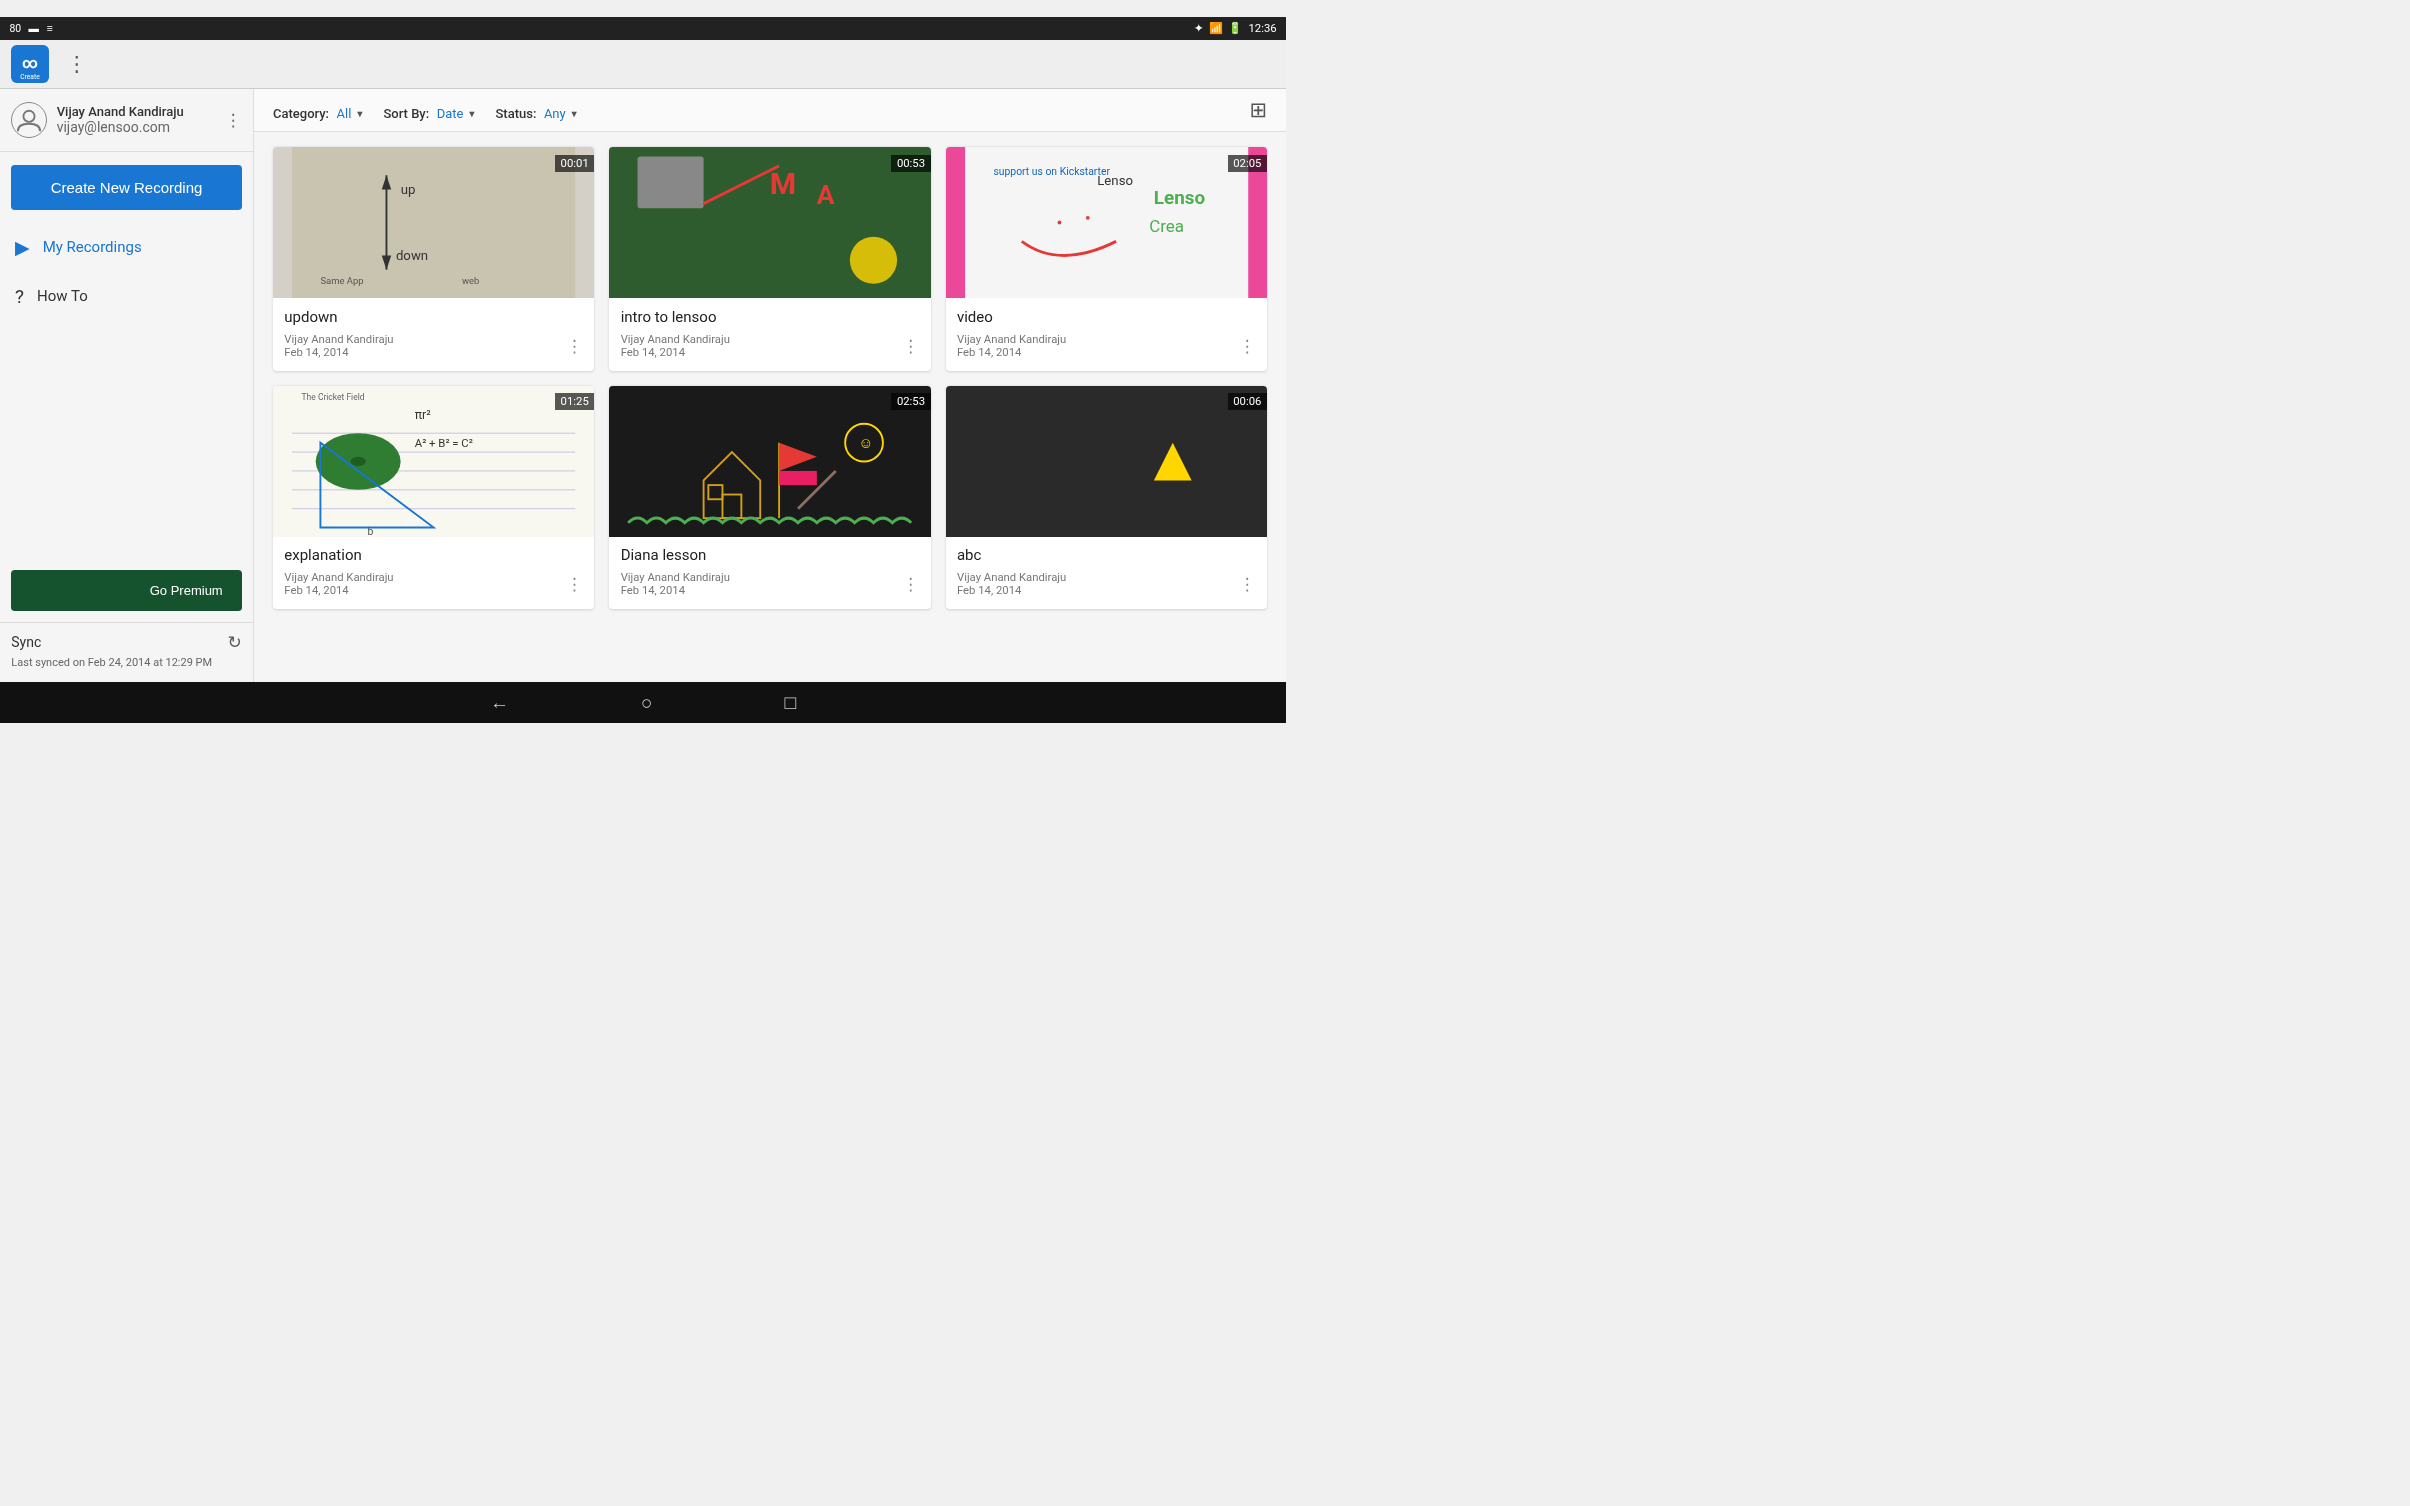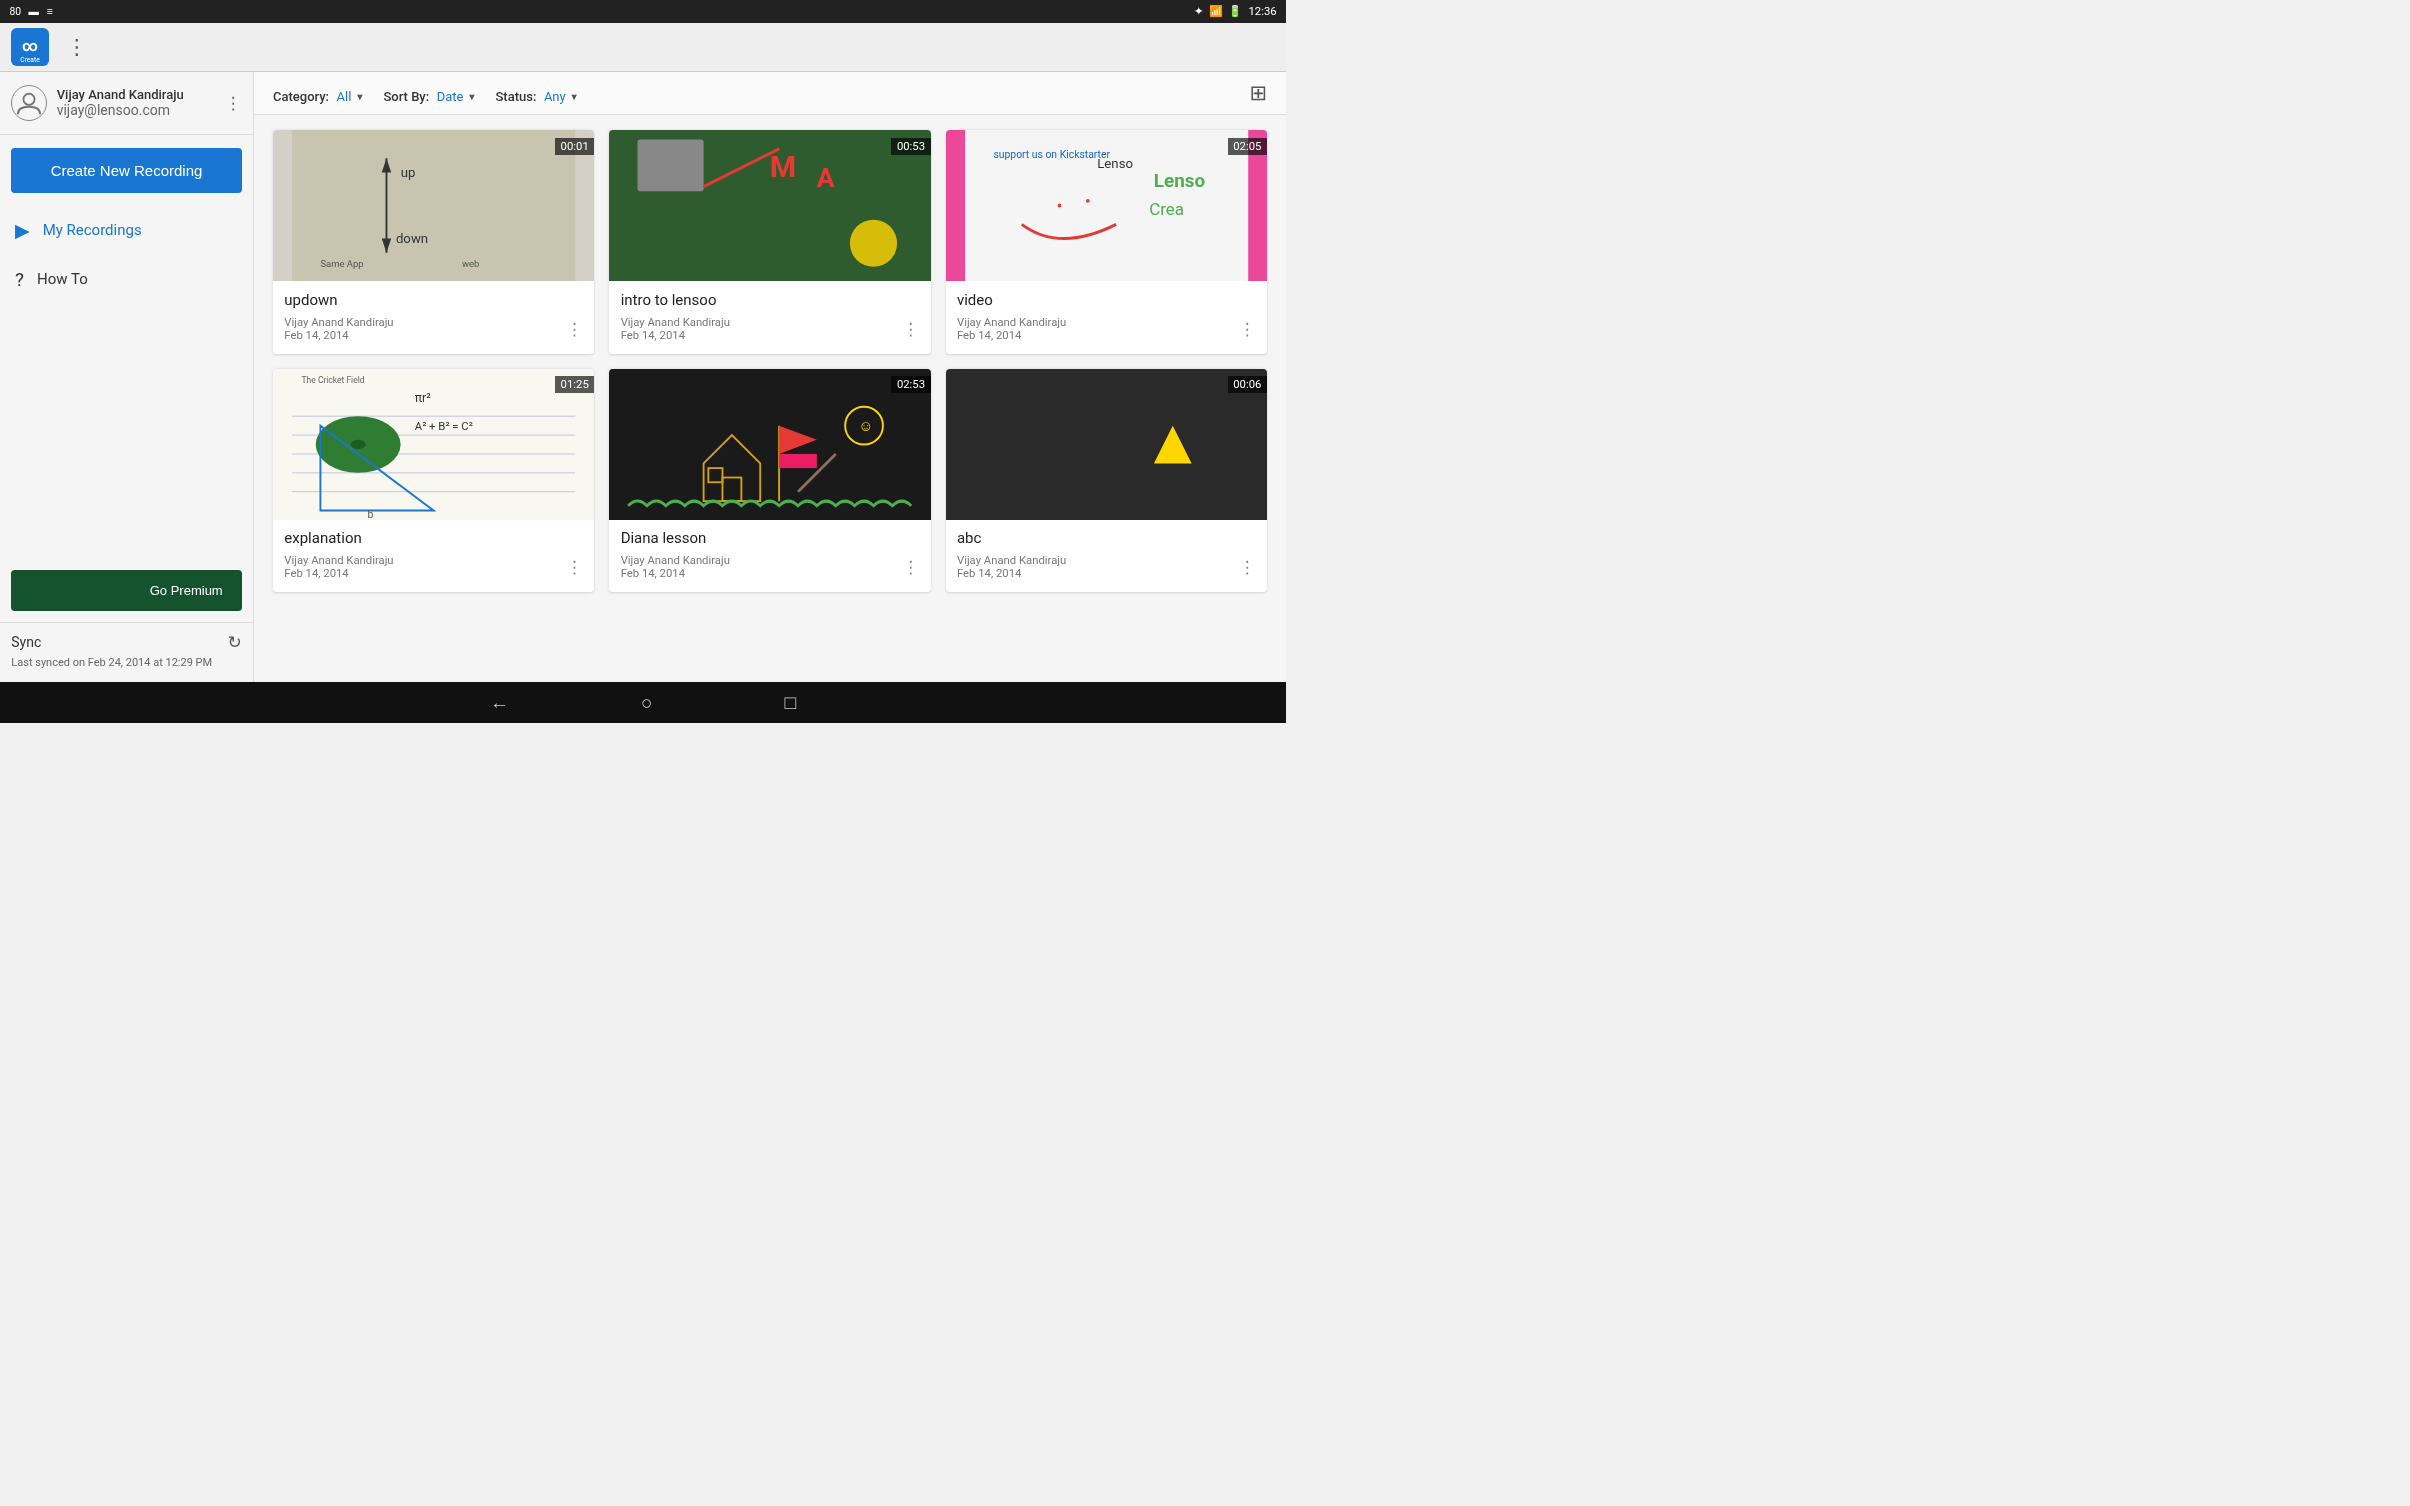"80" .status-bar { margin-top: none -> 17px }
